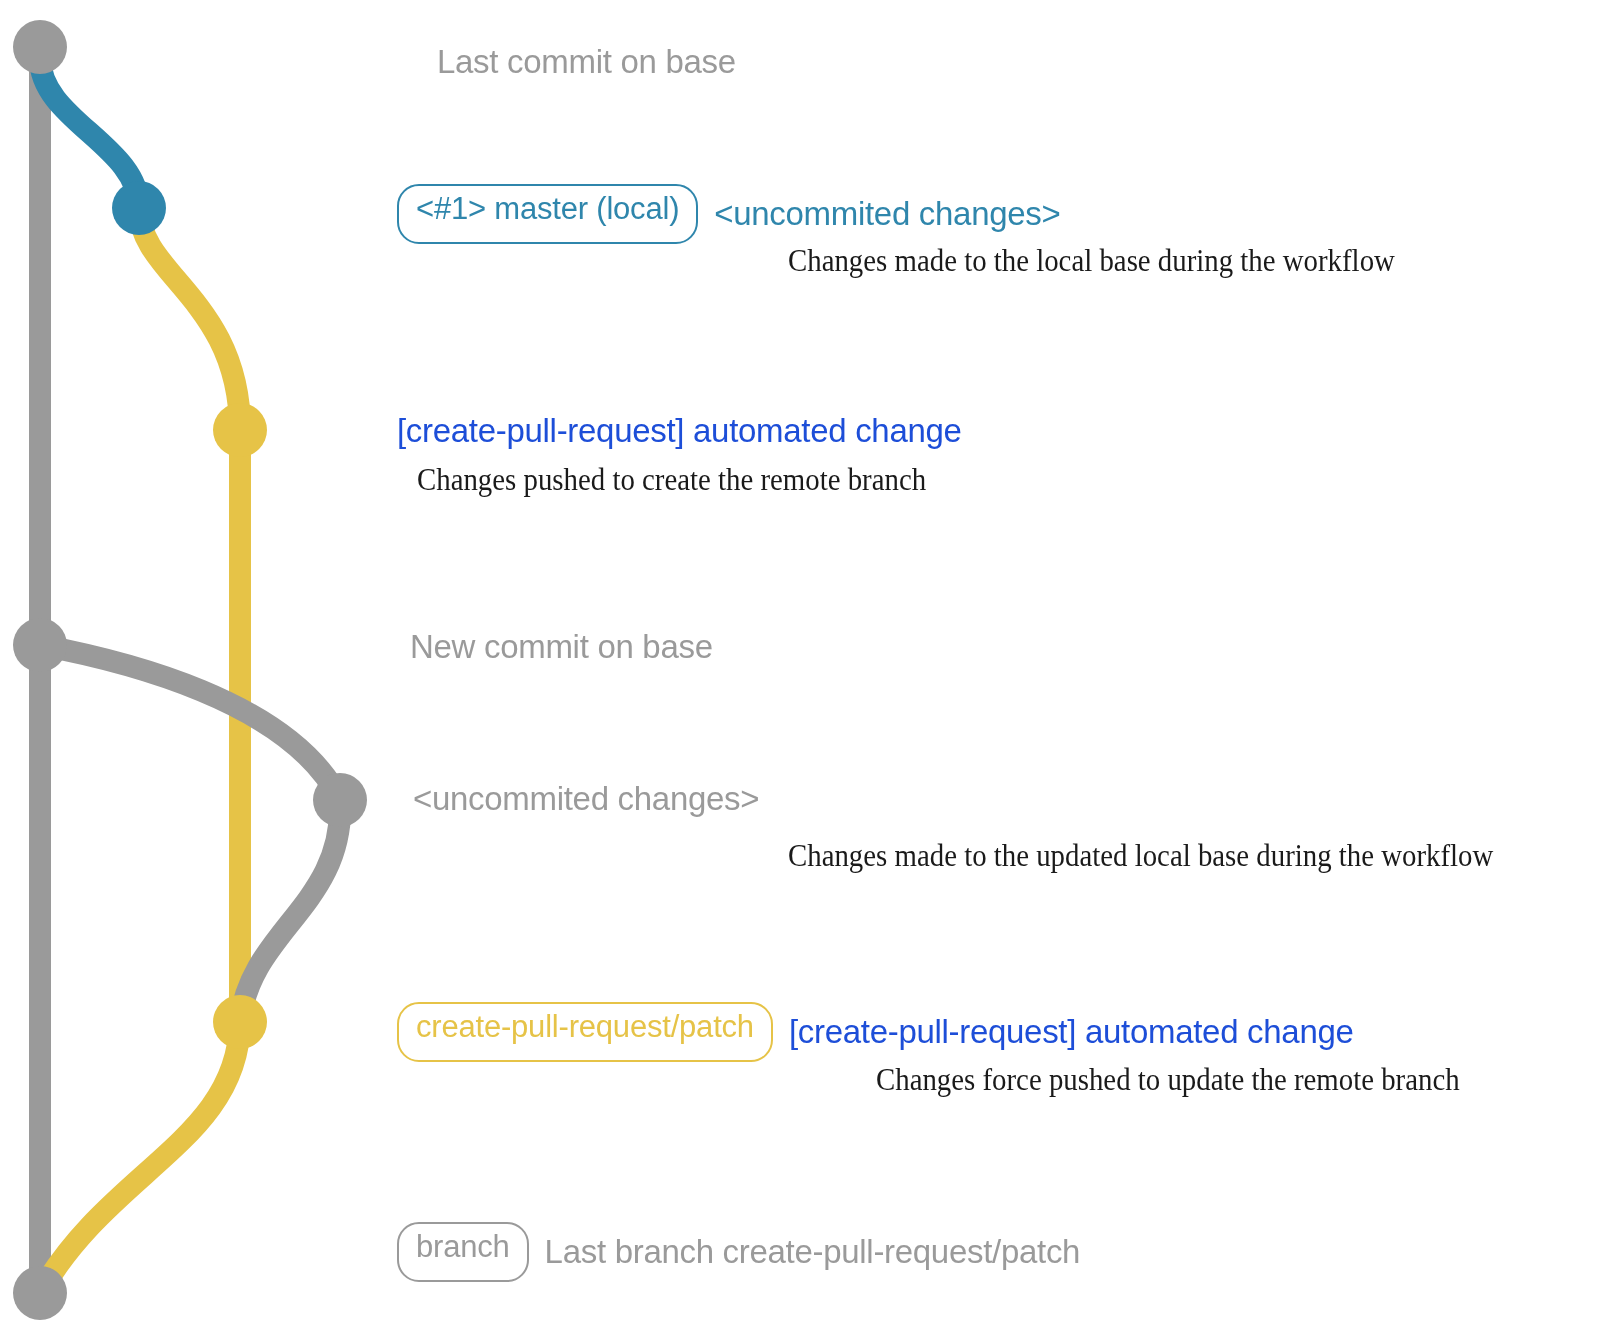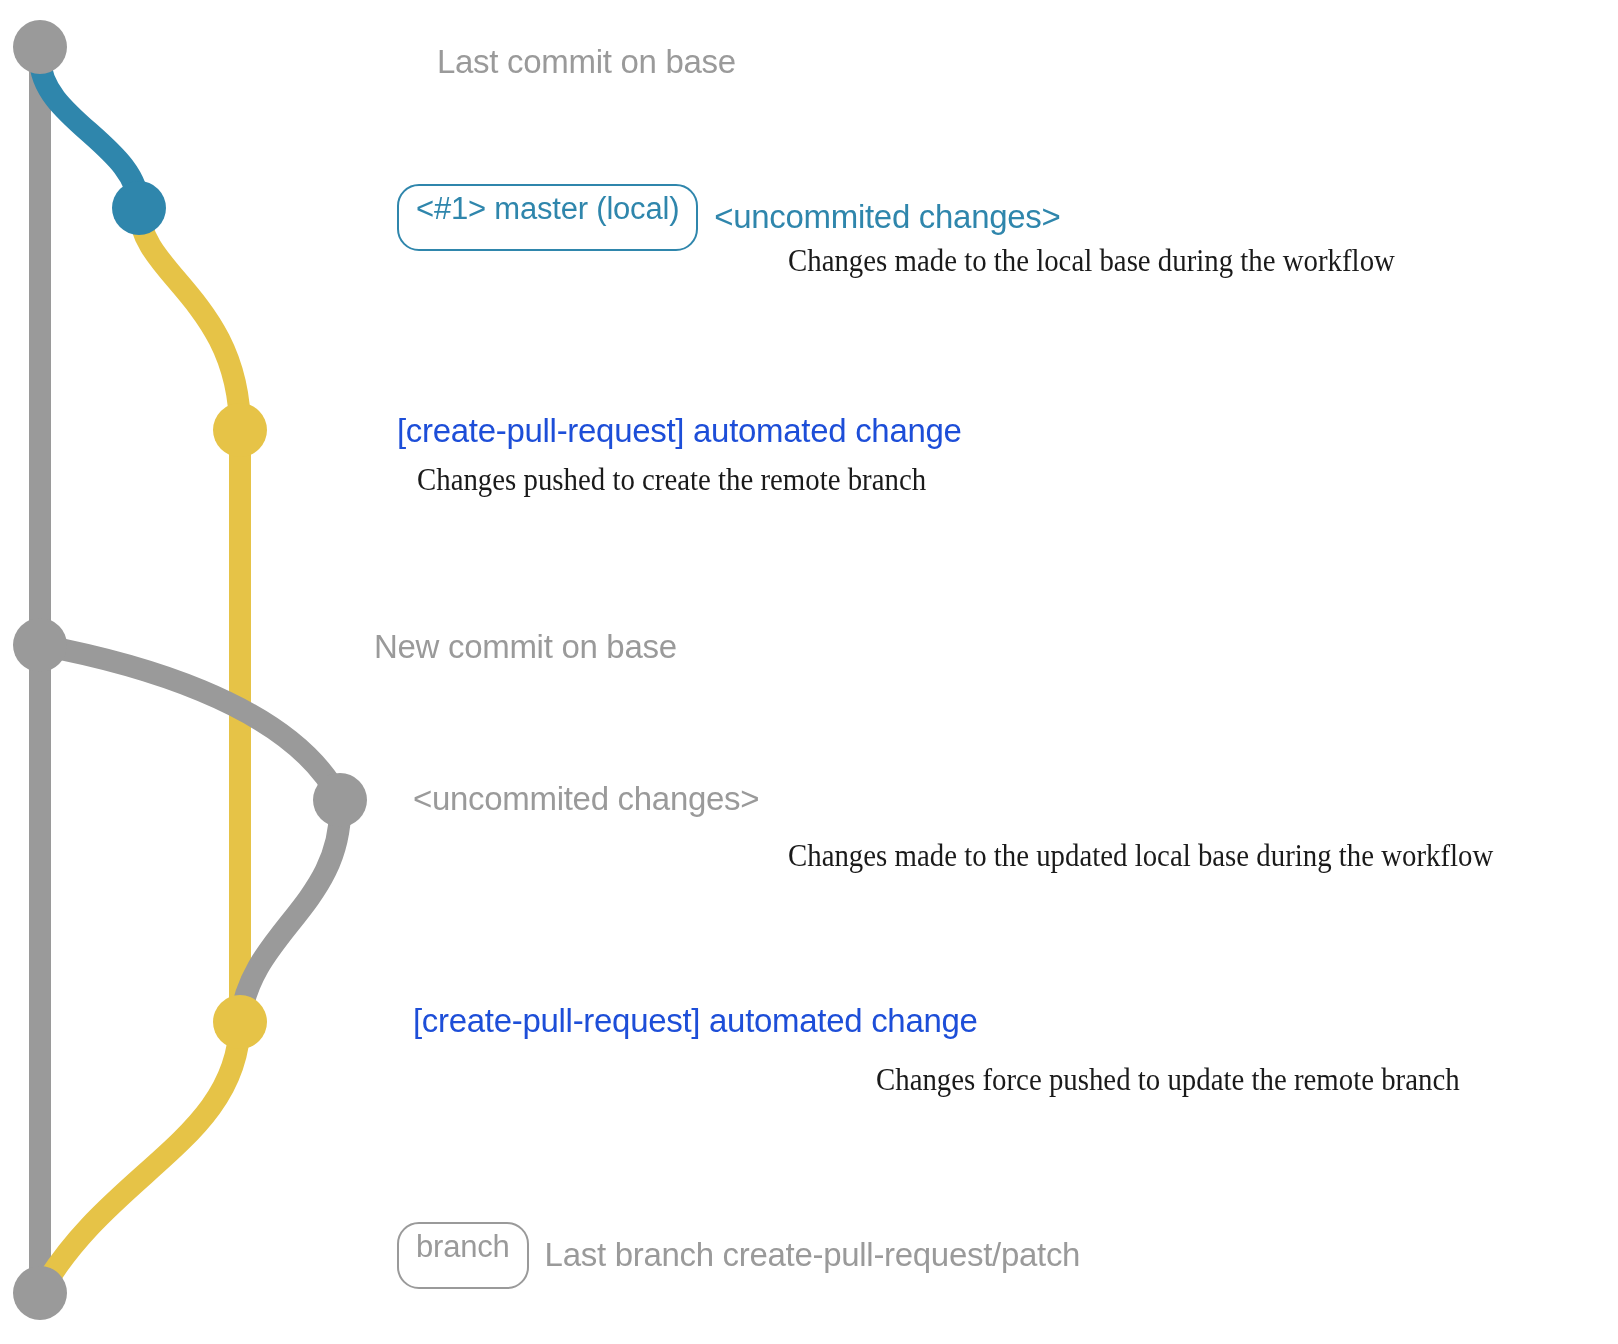"<#1> master (local)" .badge { padding: 7px 17px 23px 17px -> 7px 17px 16px 17px }
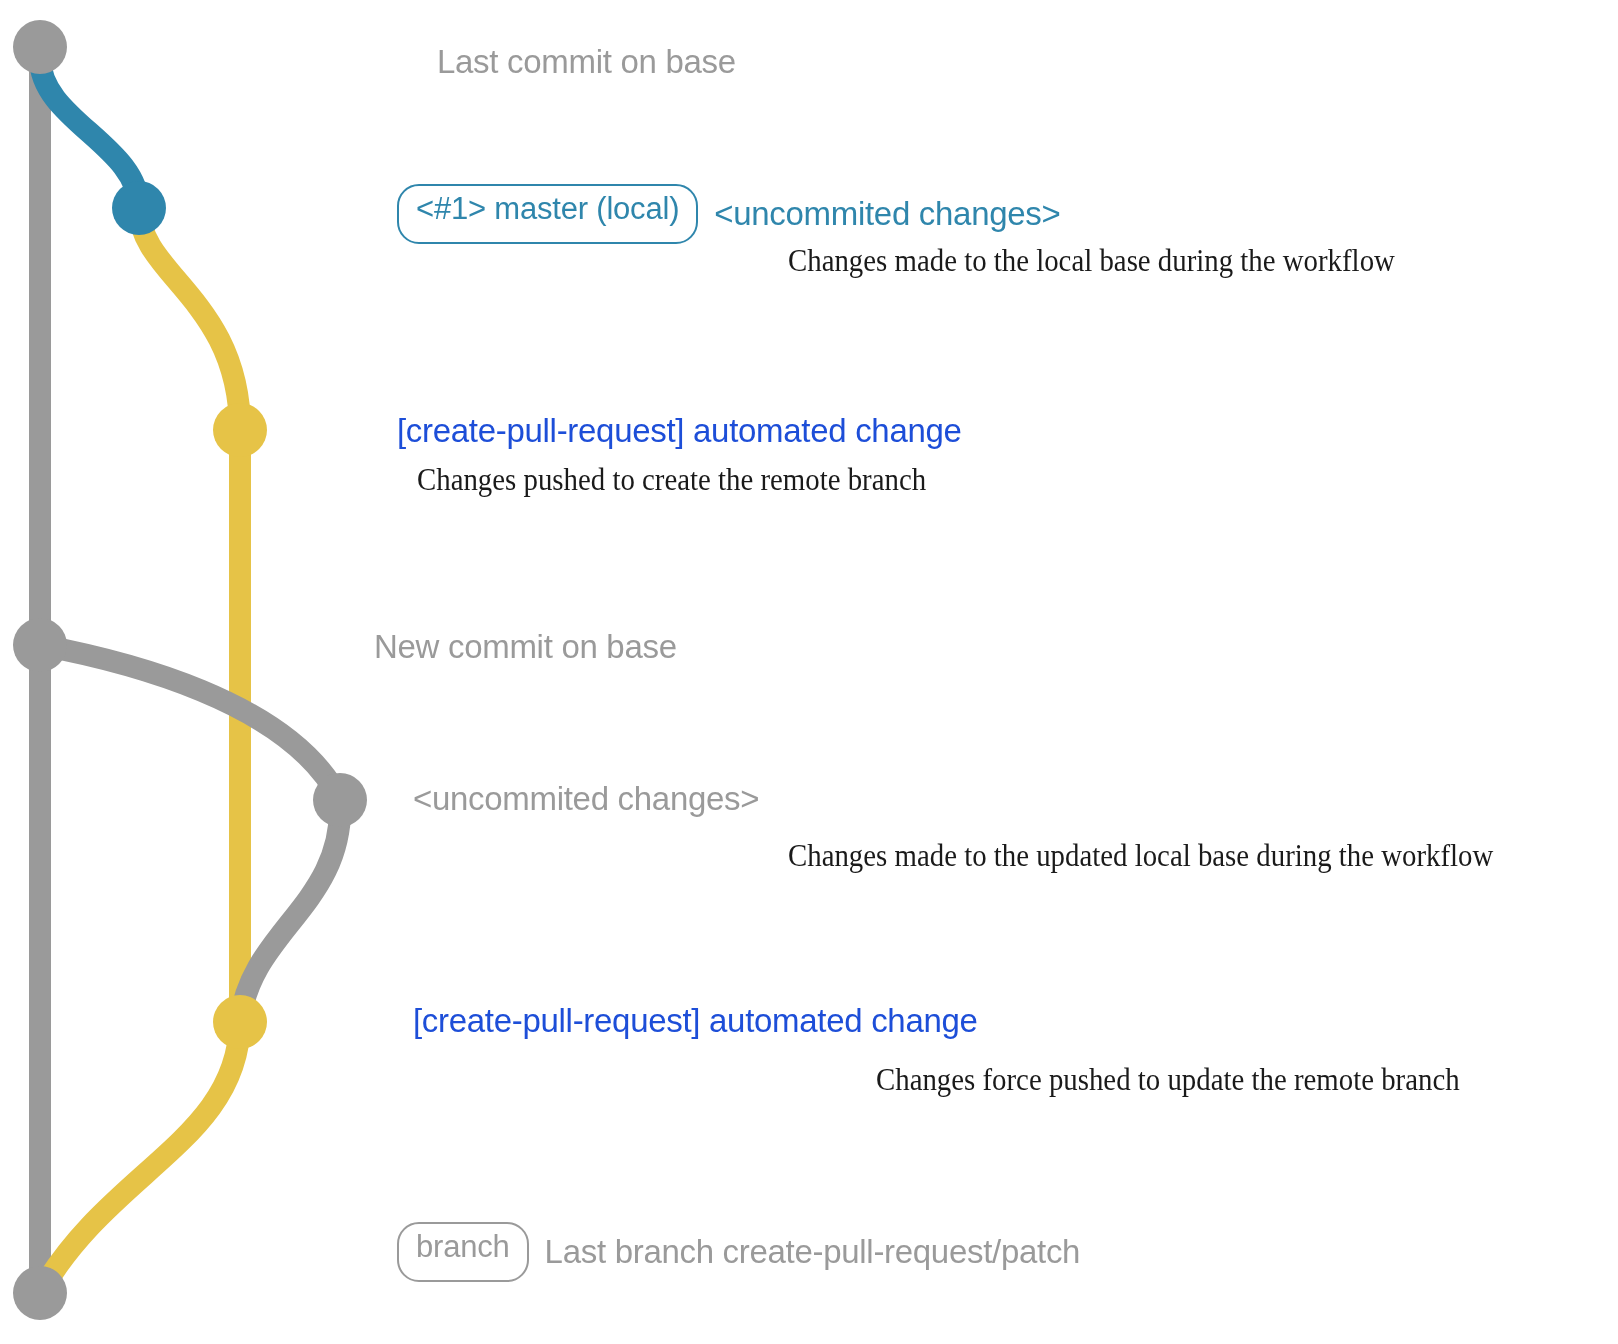"New commit on base" div.row { left: 374px -> 410px }
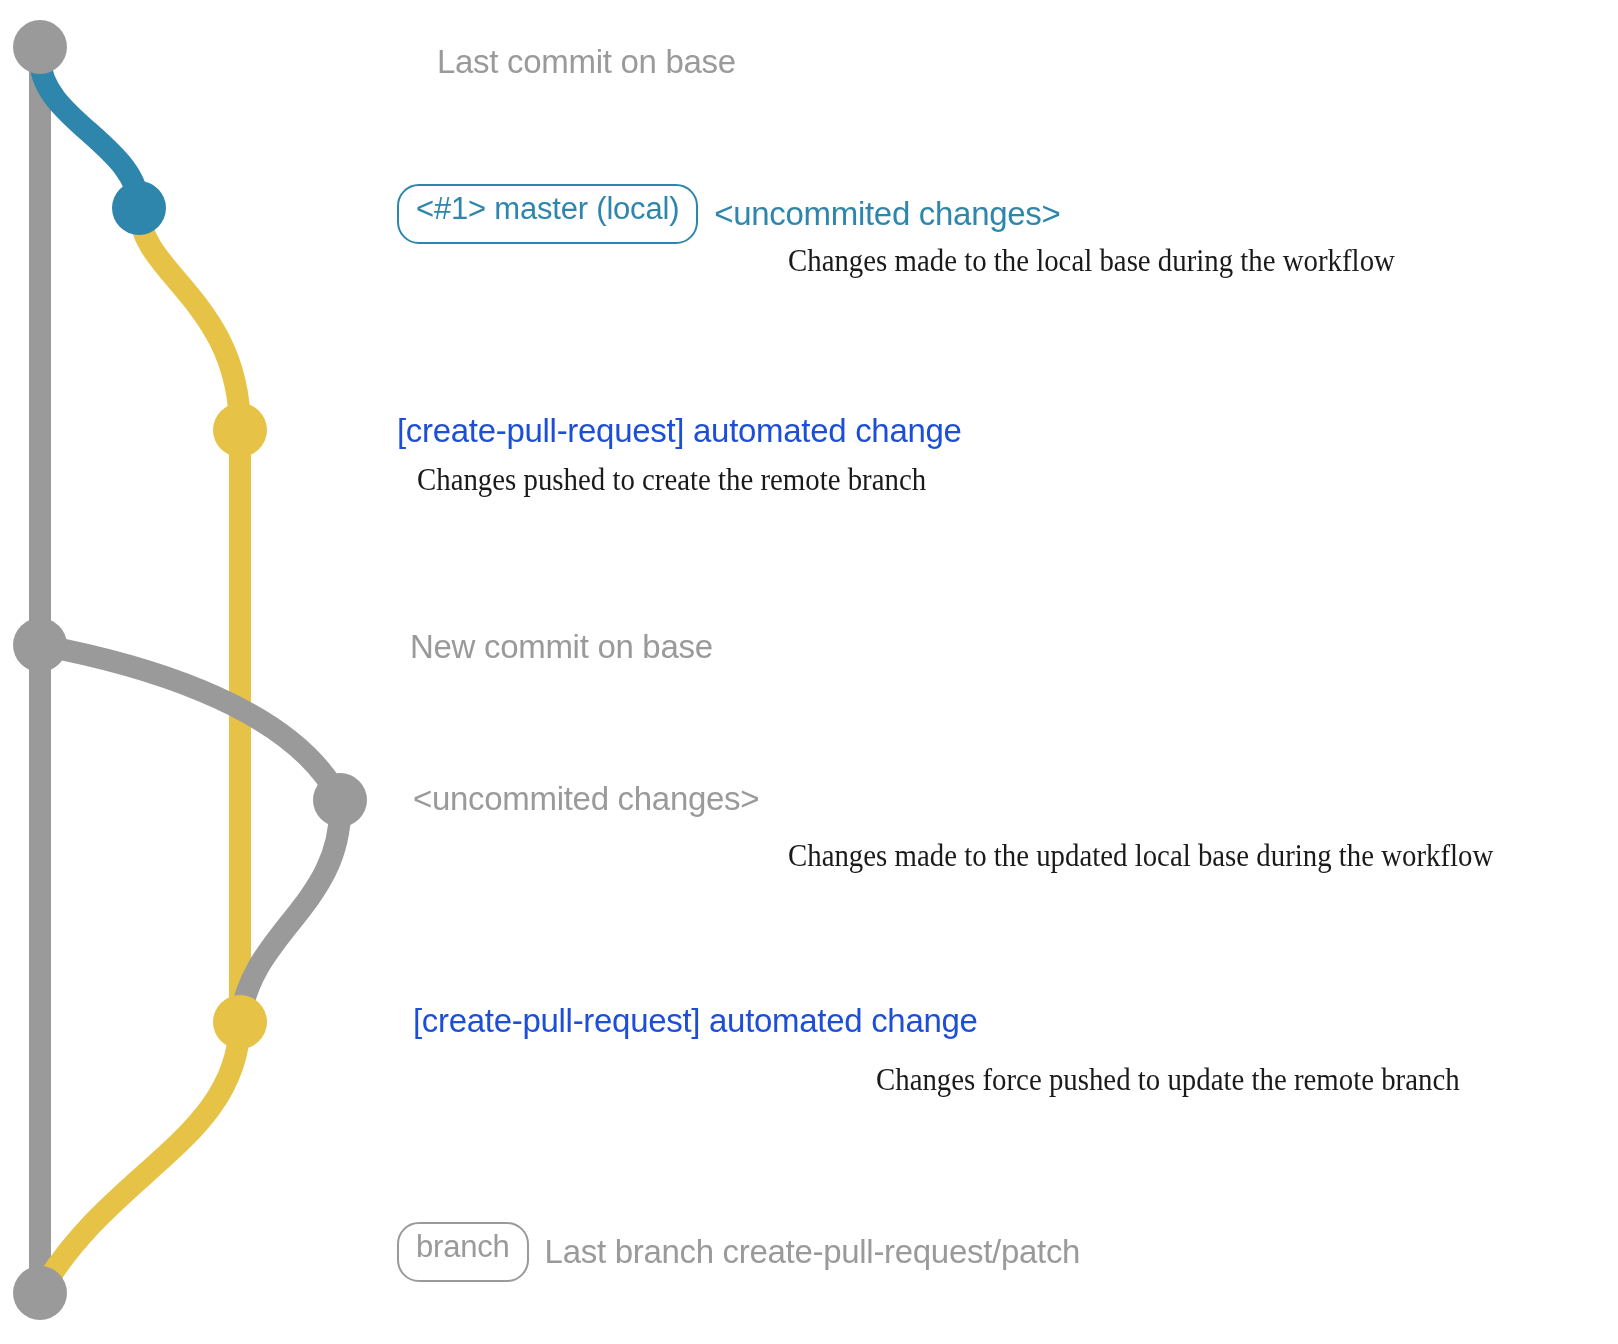"create-pull-request/patch" span.badge { html: none -> <span>create-pull-request/patch</span> }
